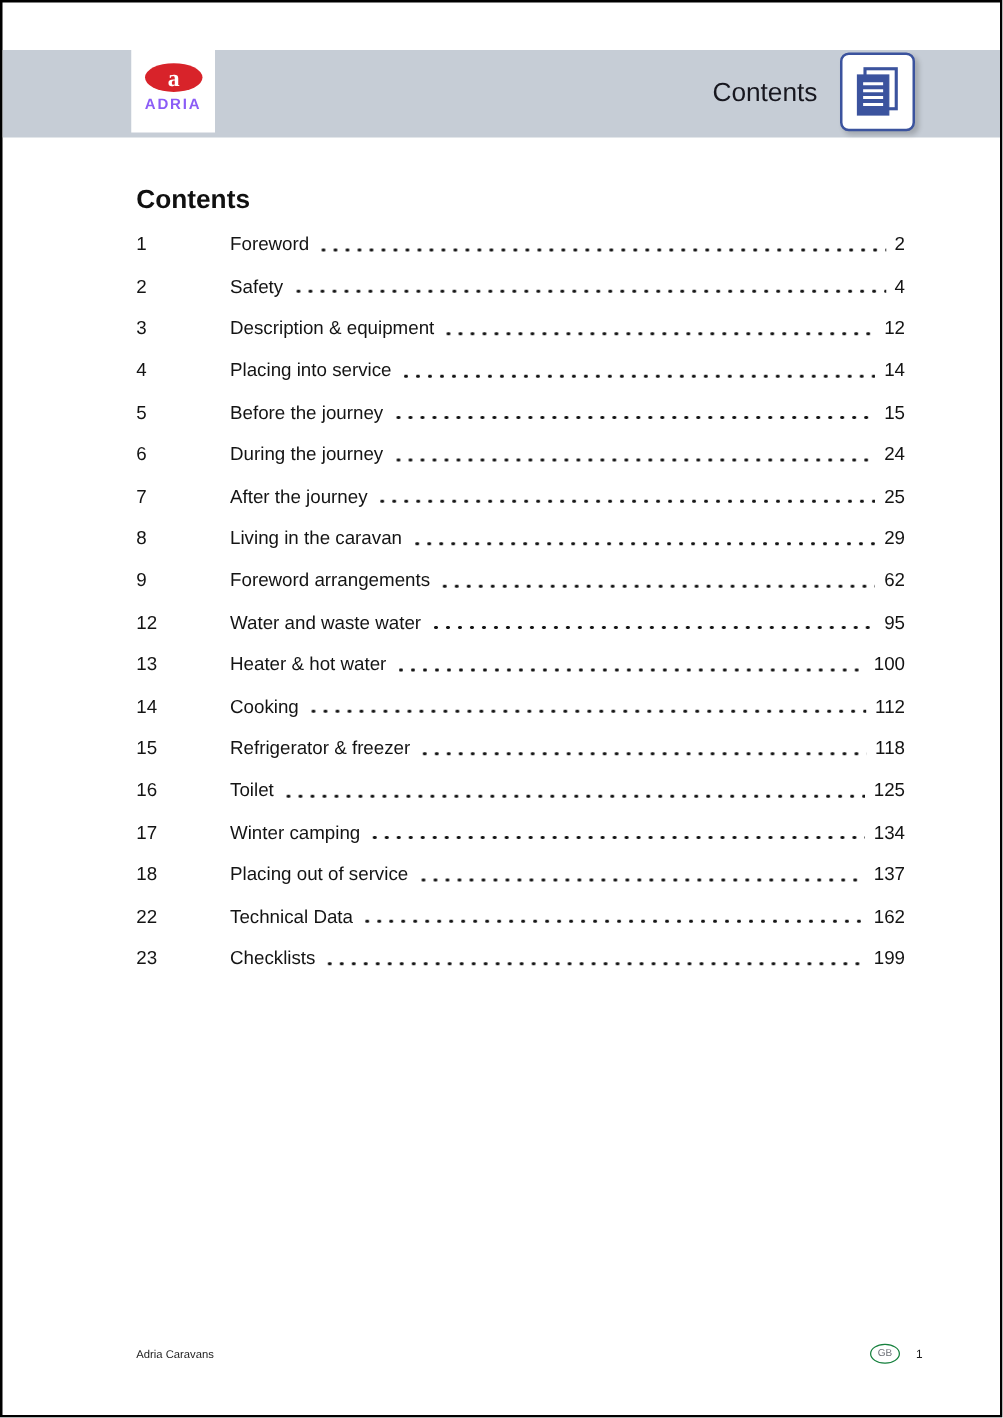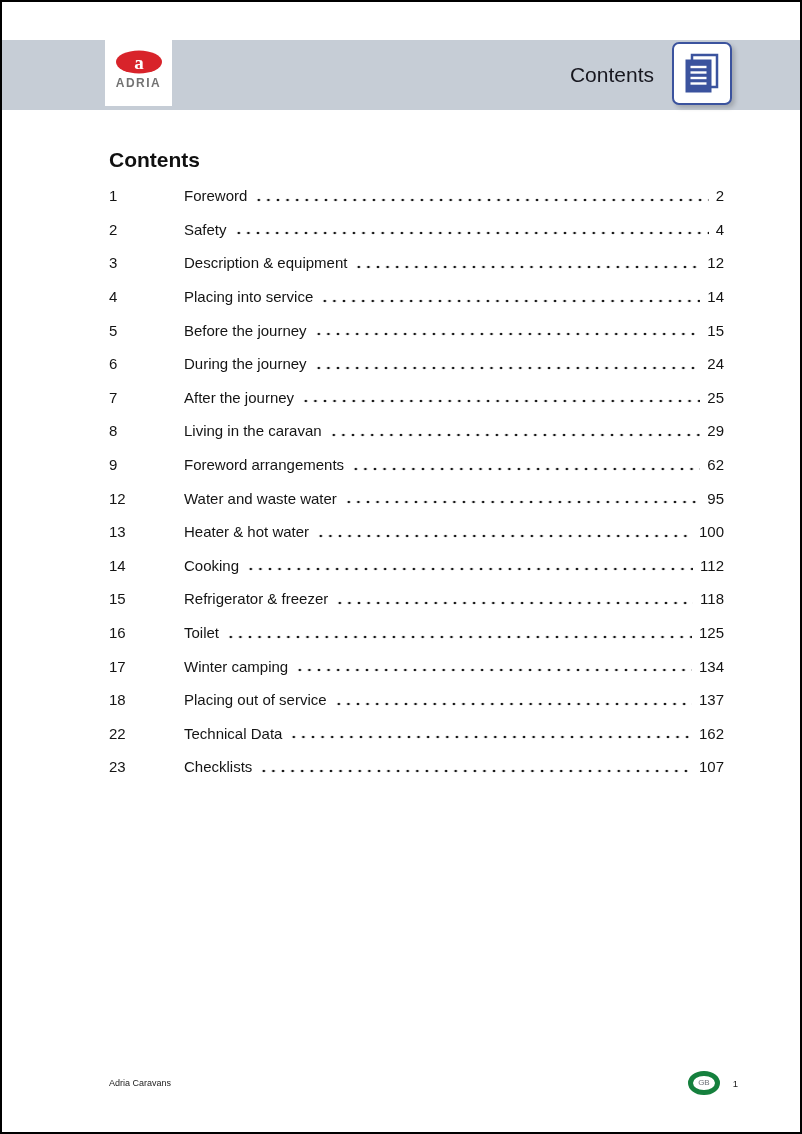"ADRIA" .logo-text { color: #737373 -> #8b5cf6 }
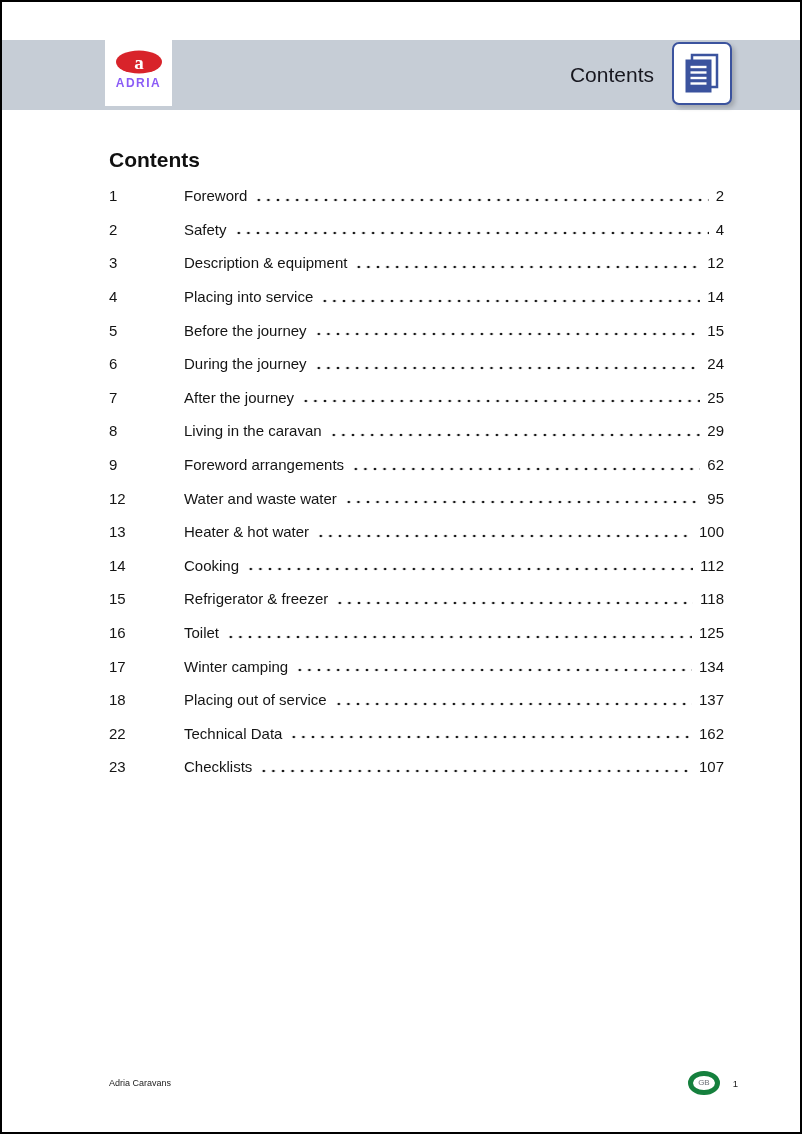"107" span.toc-page { text: 107 -> 199 }
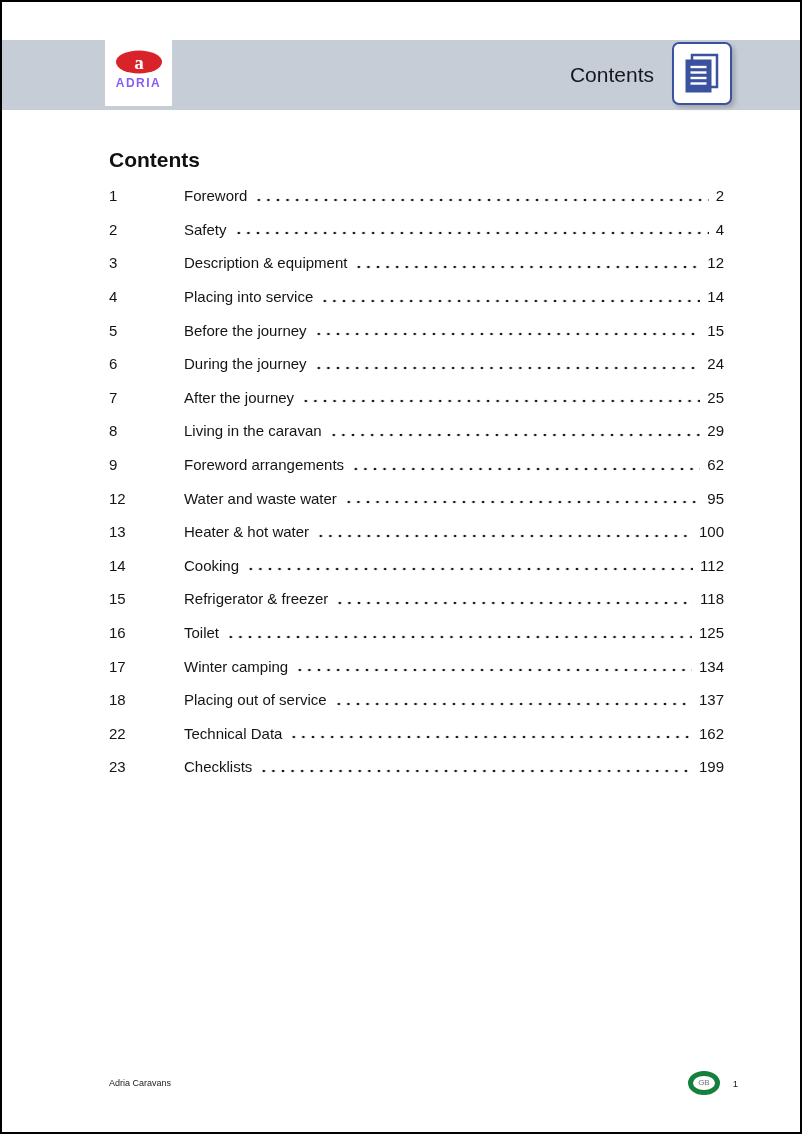"GB" .lang-badge { border: 5px solid #15803d -> 1px solid #15803d }
